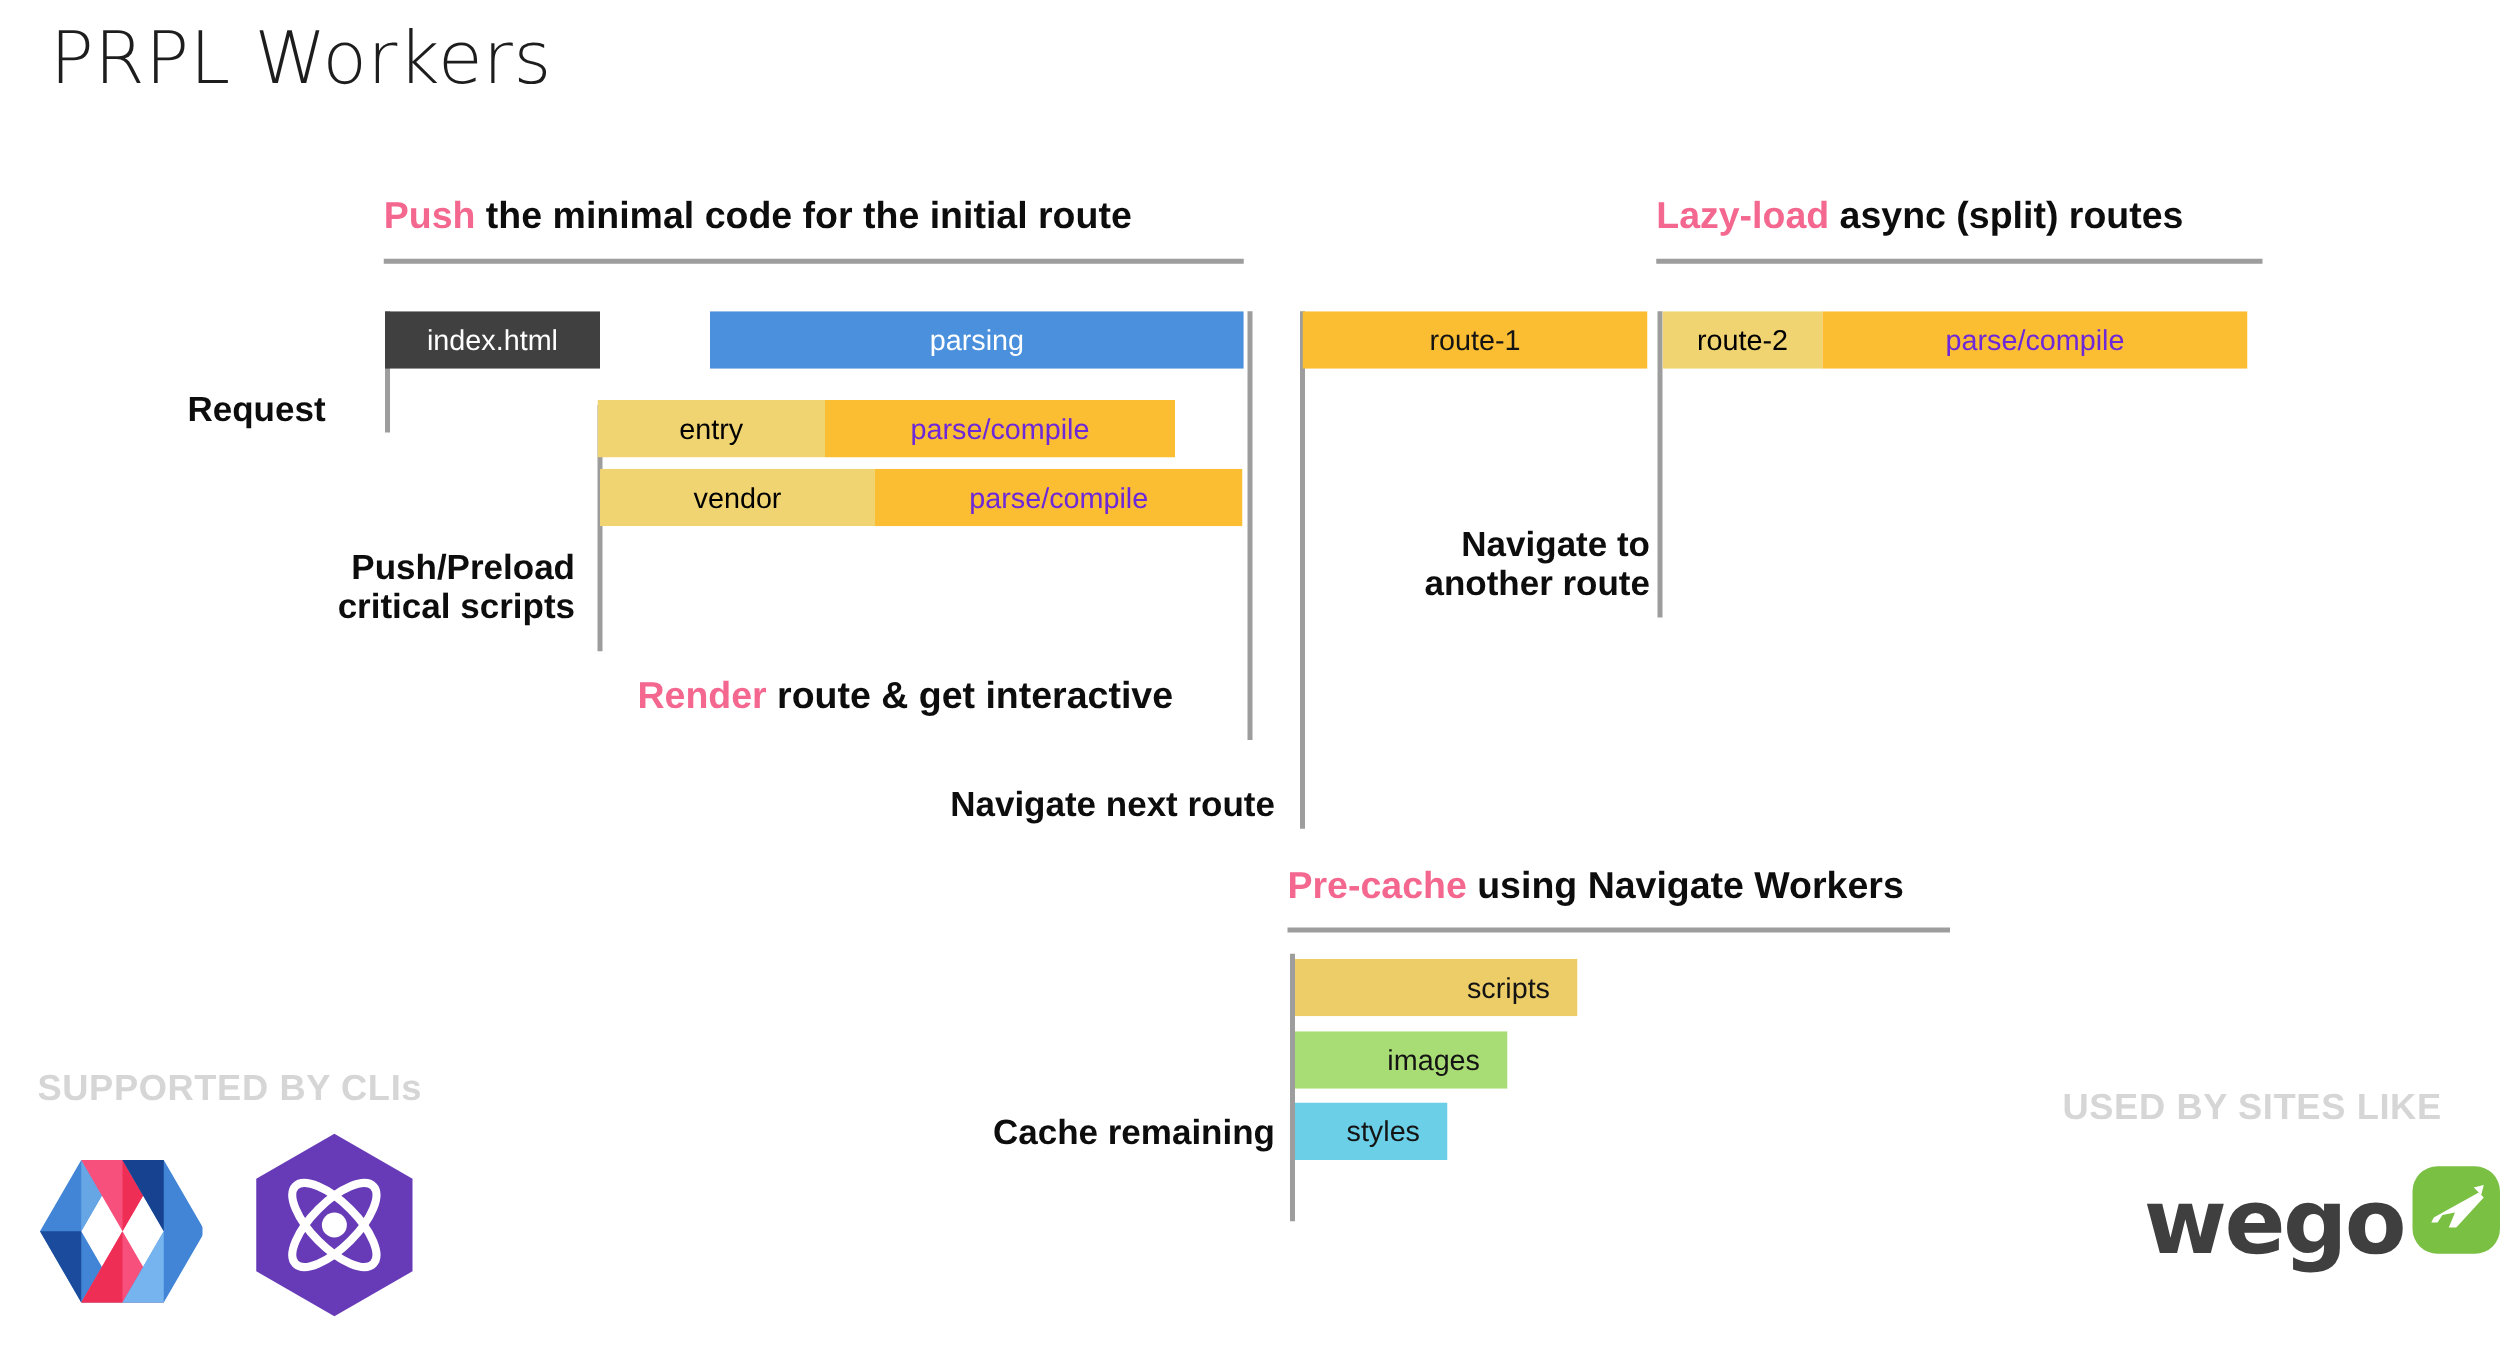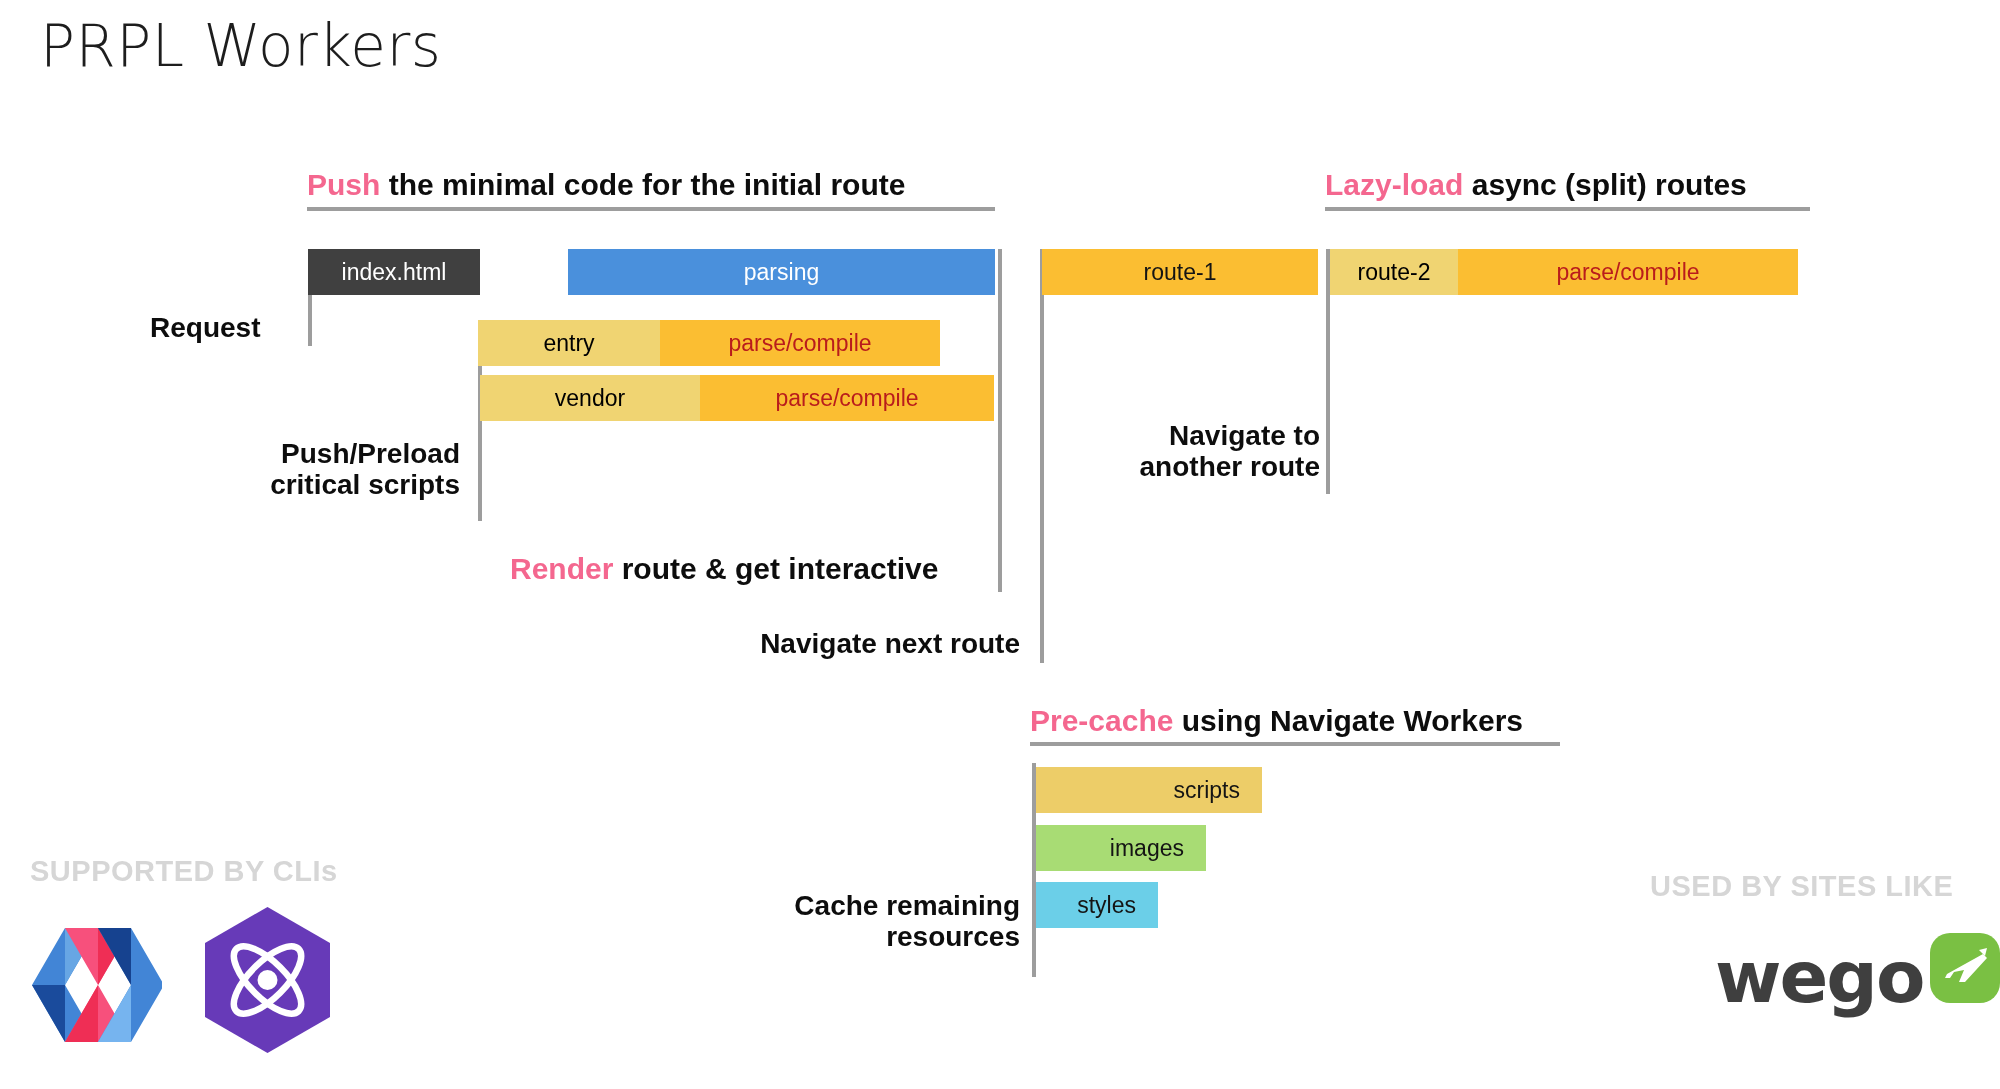"Push the minimal code for" .section-heading { margin-top: 12px -> none }
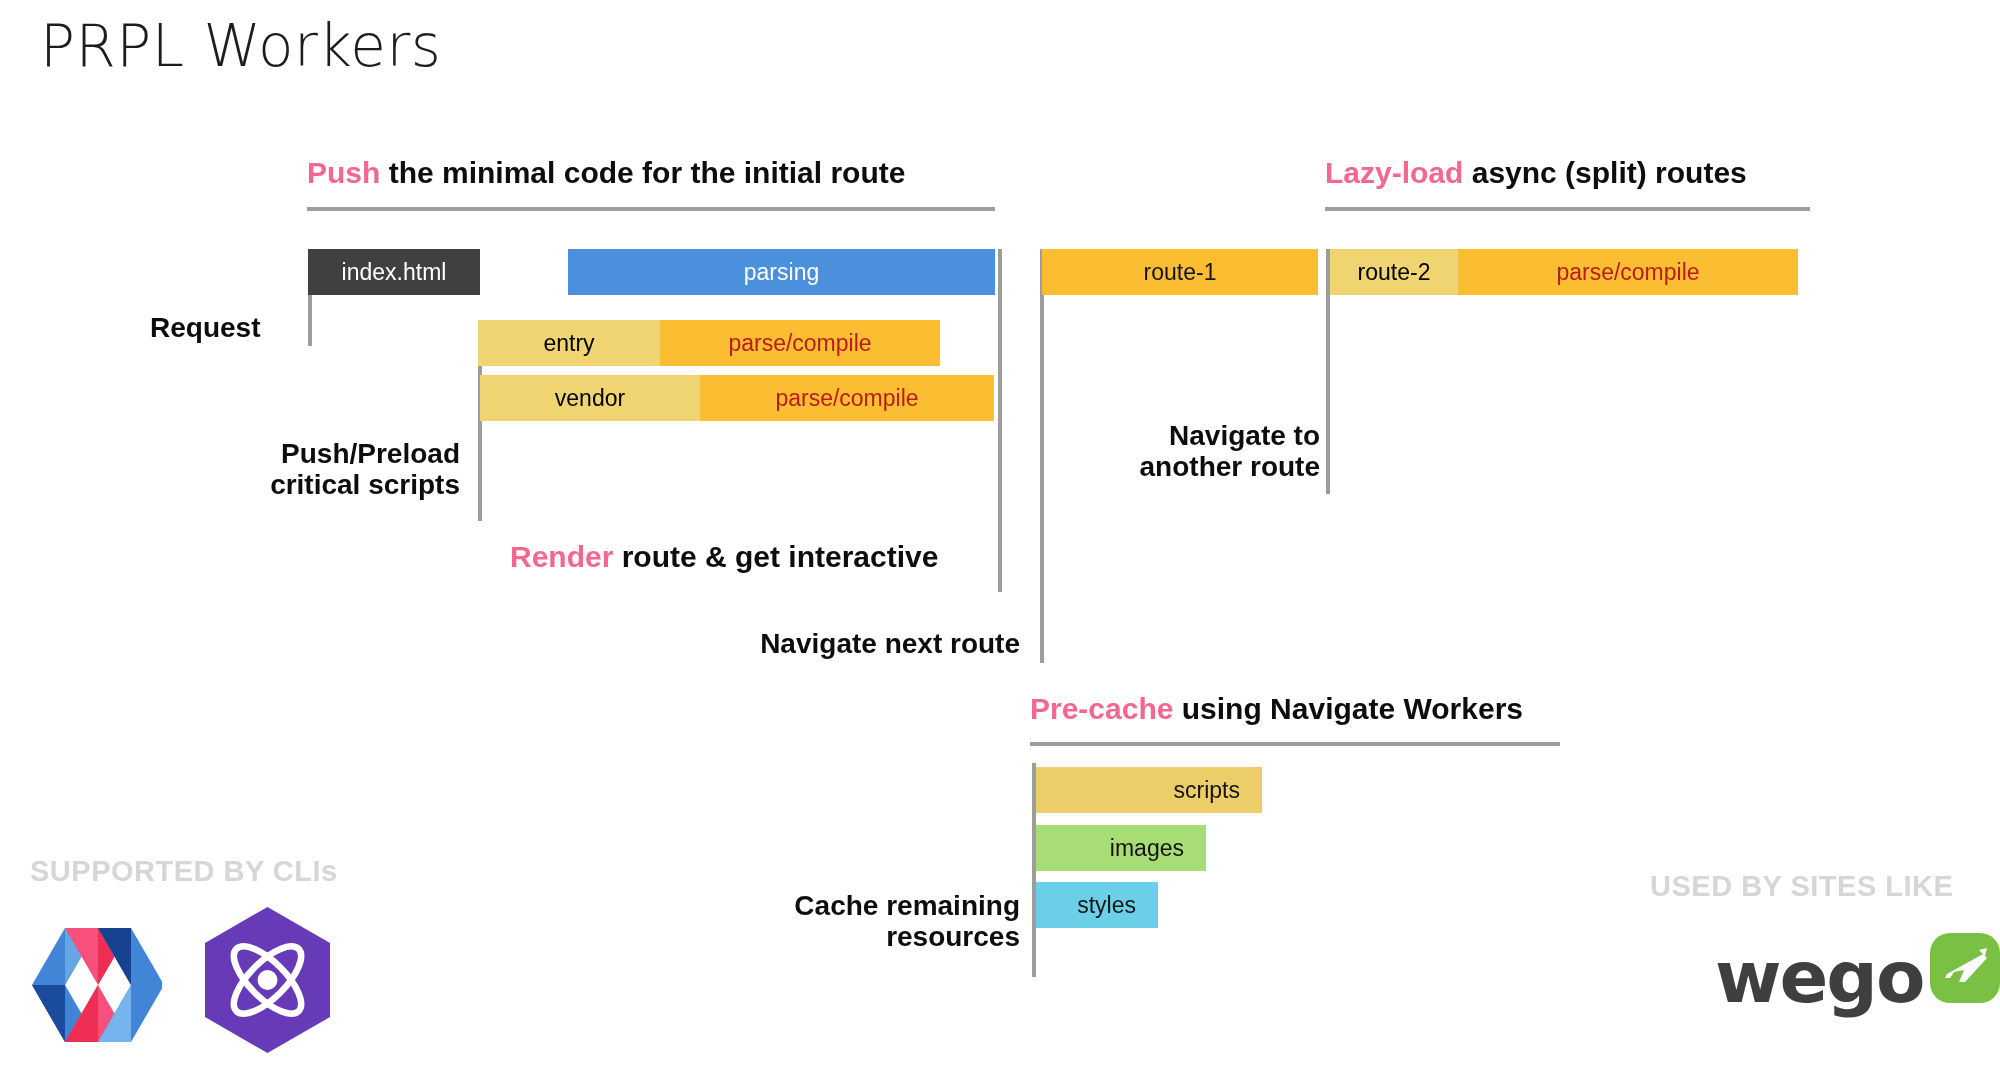"parse/compile" .seg-orange { color: #b91c1c -> #6d28d9 }
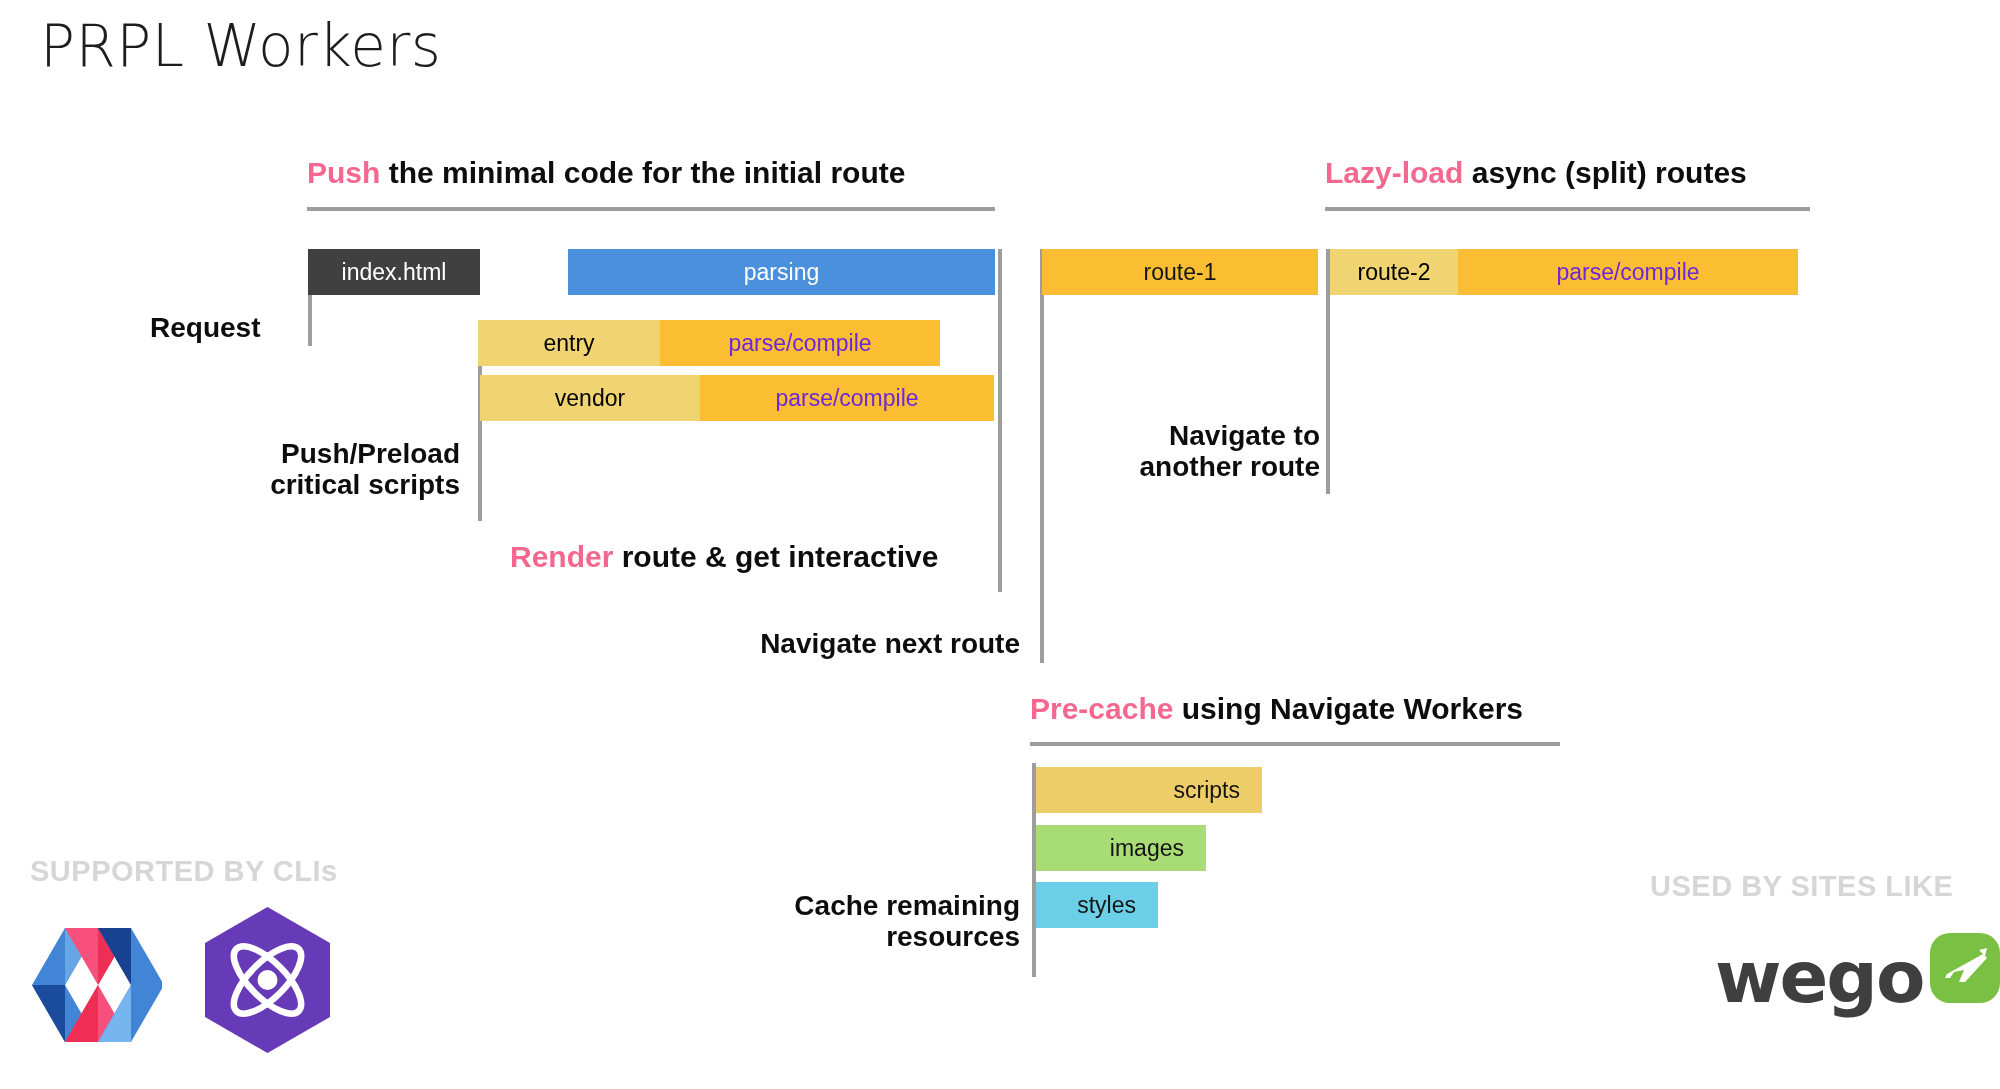"resources" div { html: <div>resources</div> -> none }
